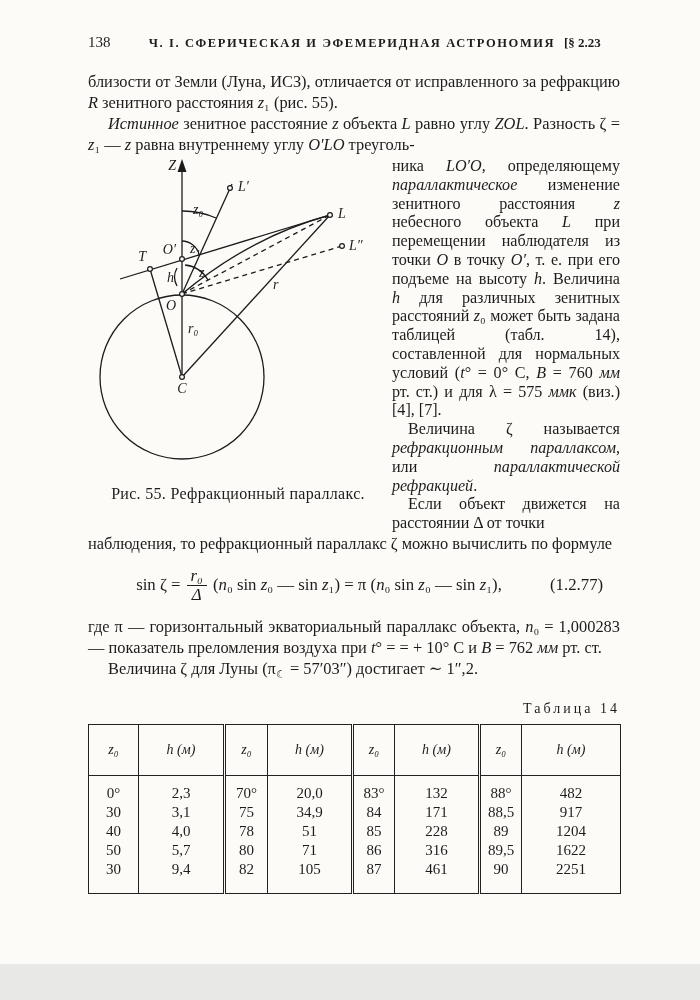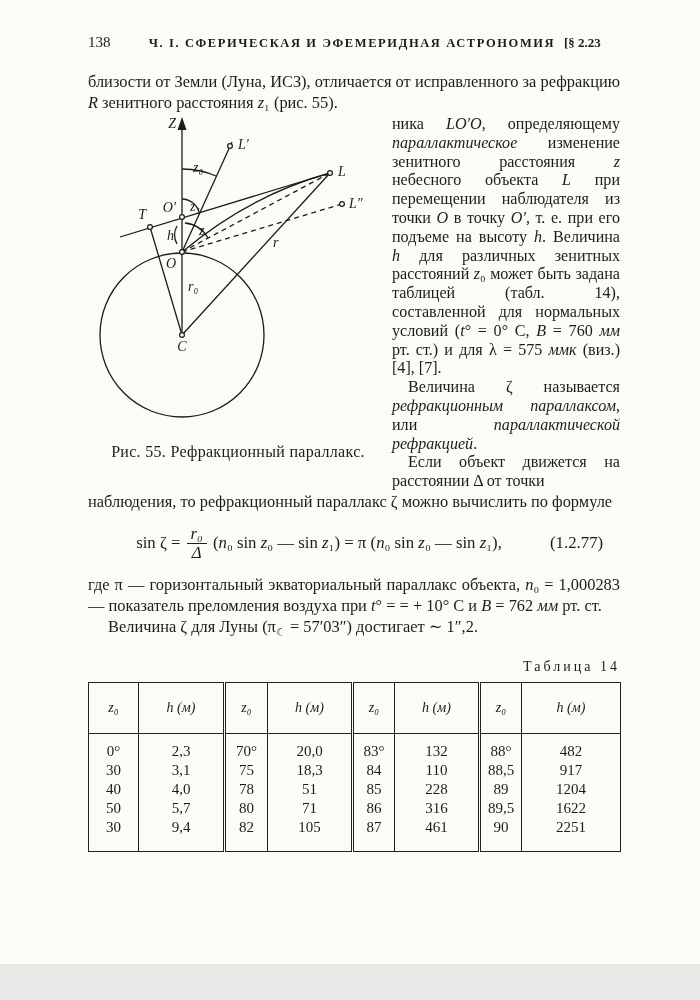"Истинное зенитное расстояние z объекта" p.bt { html: none -> <p><i>Истинное</i> зенитное расстояние <i>z</i> объекта <i>L</i> равно углу <i>ZOL</i>. Разность ζ = <i>z</i>₁ — <i>z</i> равна внутреннему углу <i>O′LO</i> треуголь-</p> }
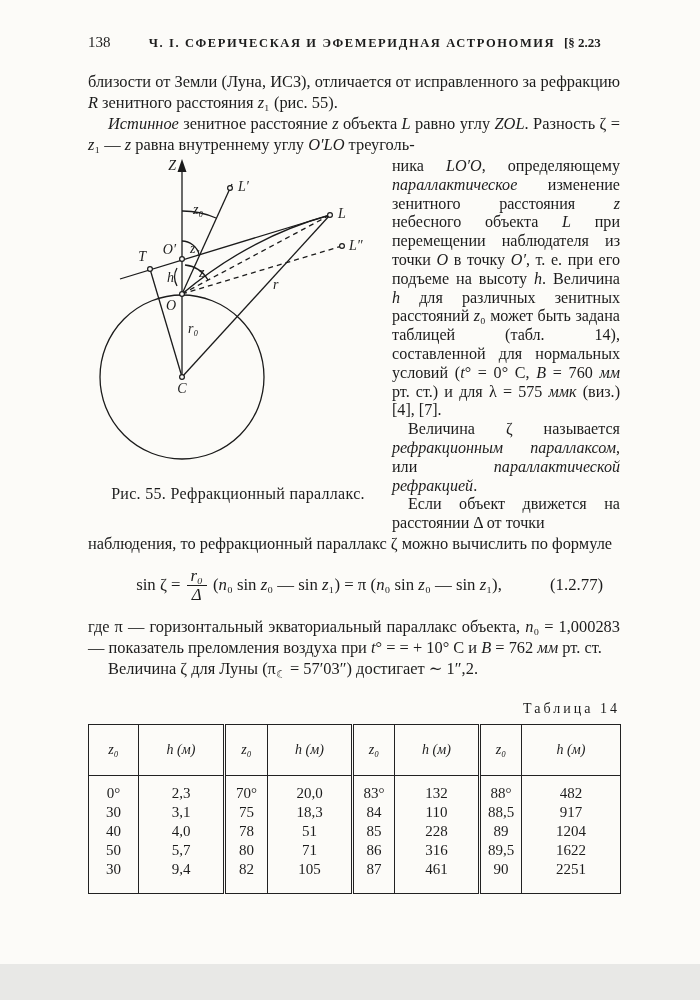"18,3" td.vr { text: 18,3 -> 34,9 }
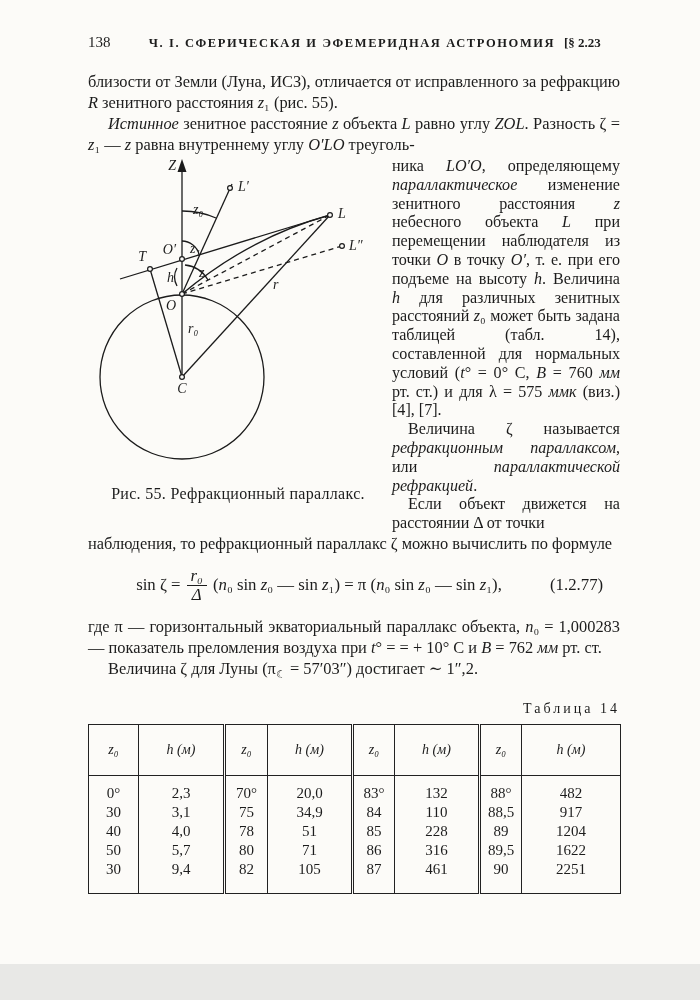"110" td.vr { text: 110 -> 171 }
